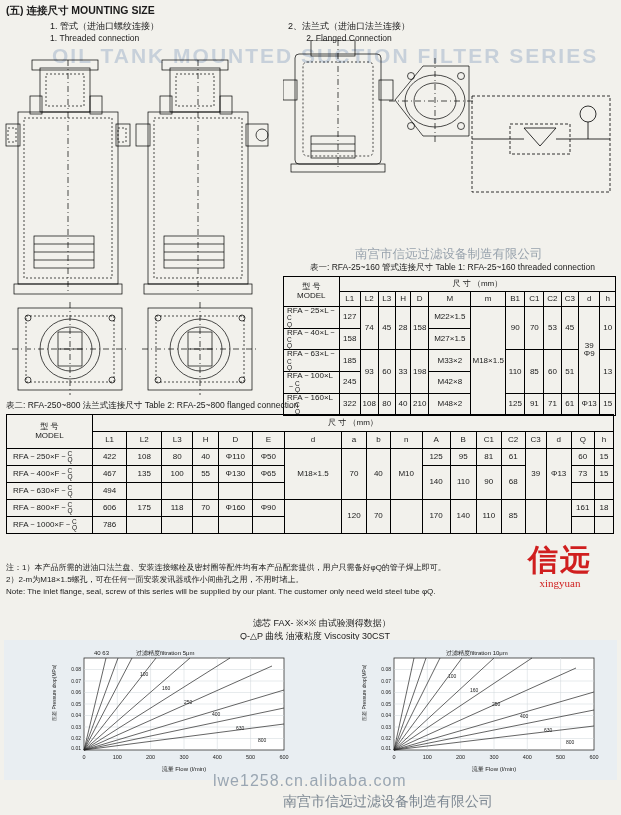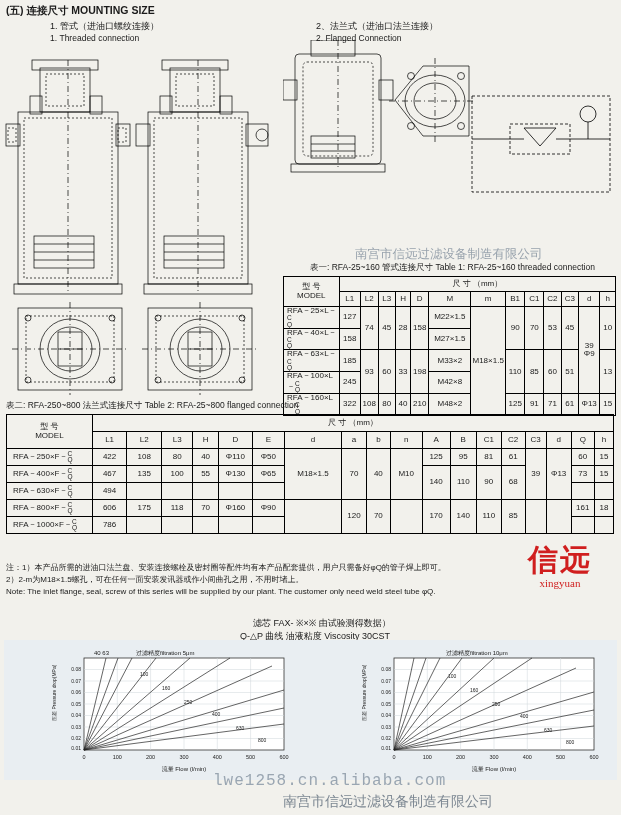"2、法兰式（进油口法兰连接）" div.mount-label { left: 316px -> 288px; text-align: none -> center }
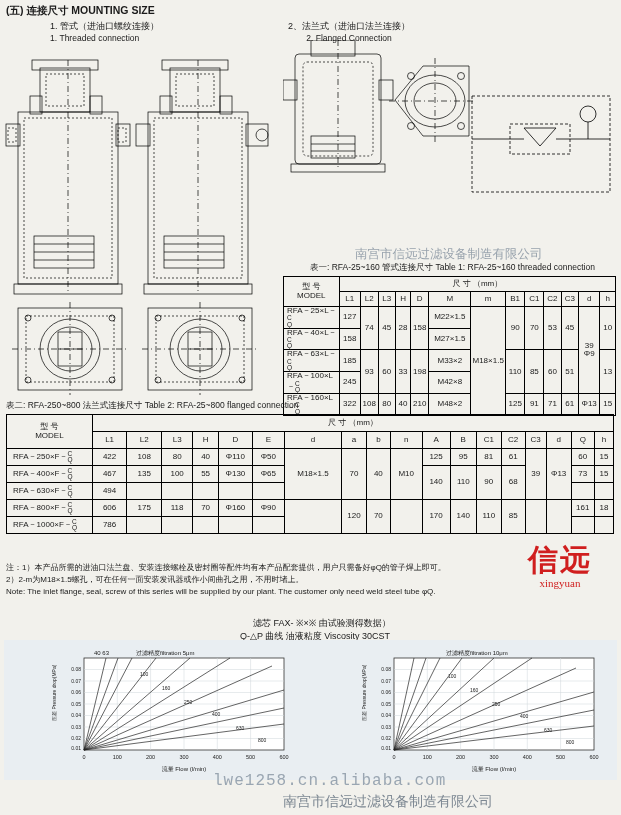"OIL TANK MOUNTED SUCTION FILTER" div.watermark-top { html: none -> <div>OIL TANK MOUNTED SUCTION FILTER SERIES</div> }
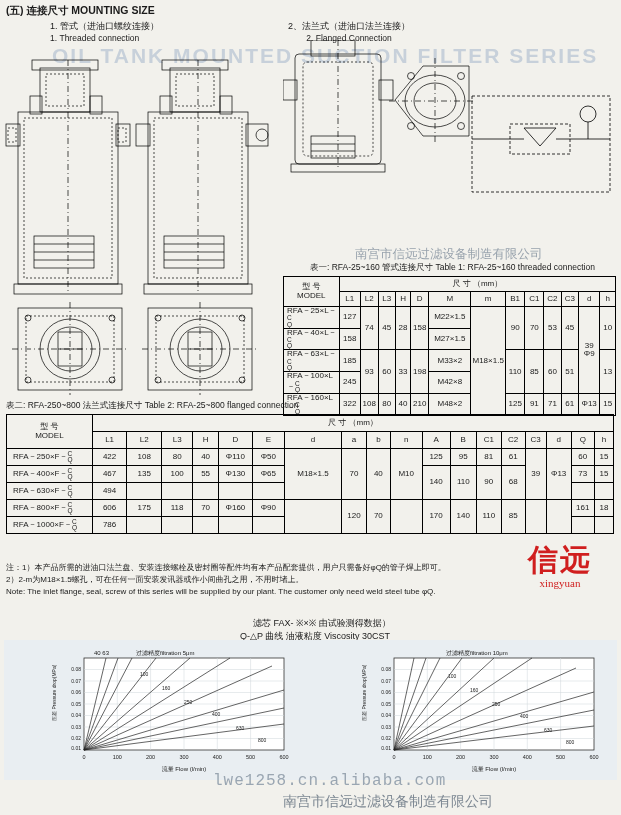"lwe1258.cn.alibaba.com" .watermark-url { font-family: Liberation Mono, monospace -> none }
